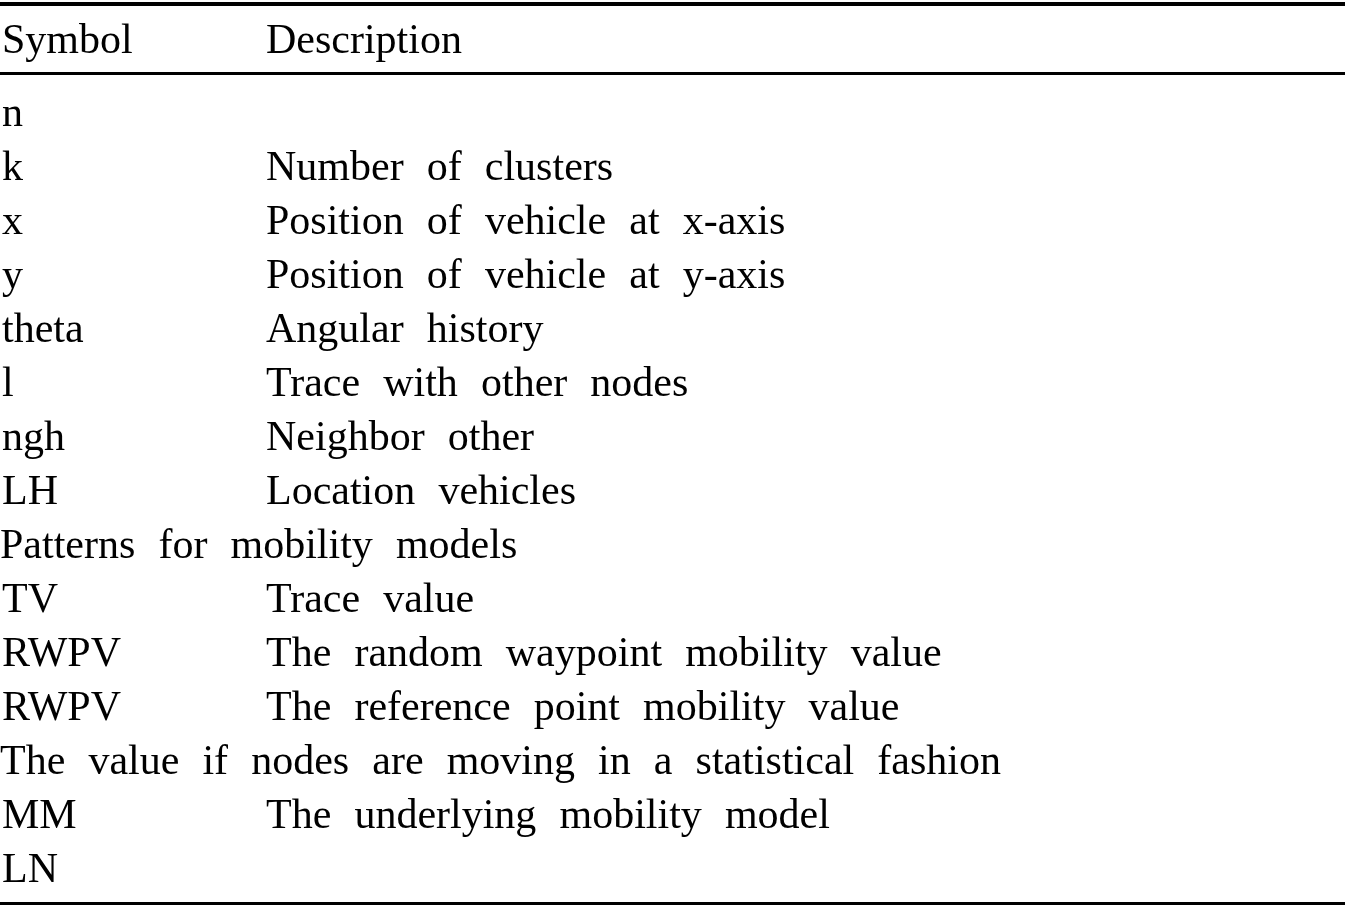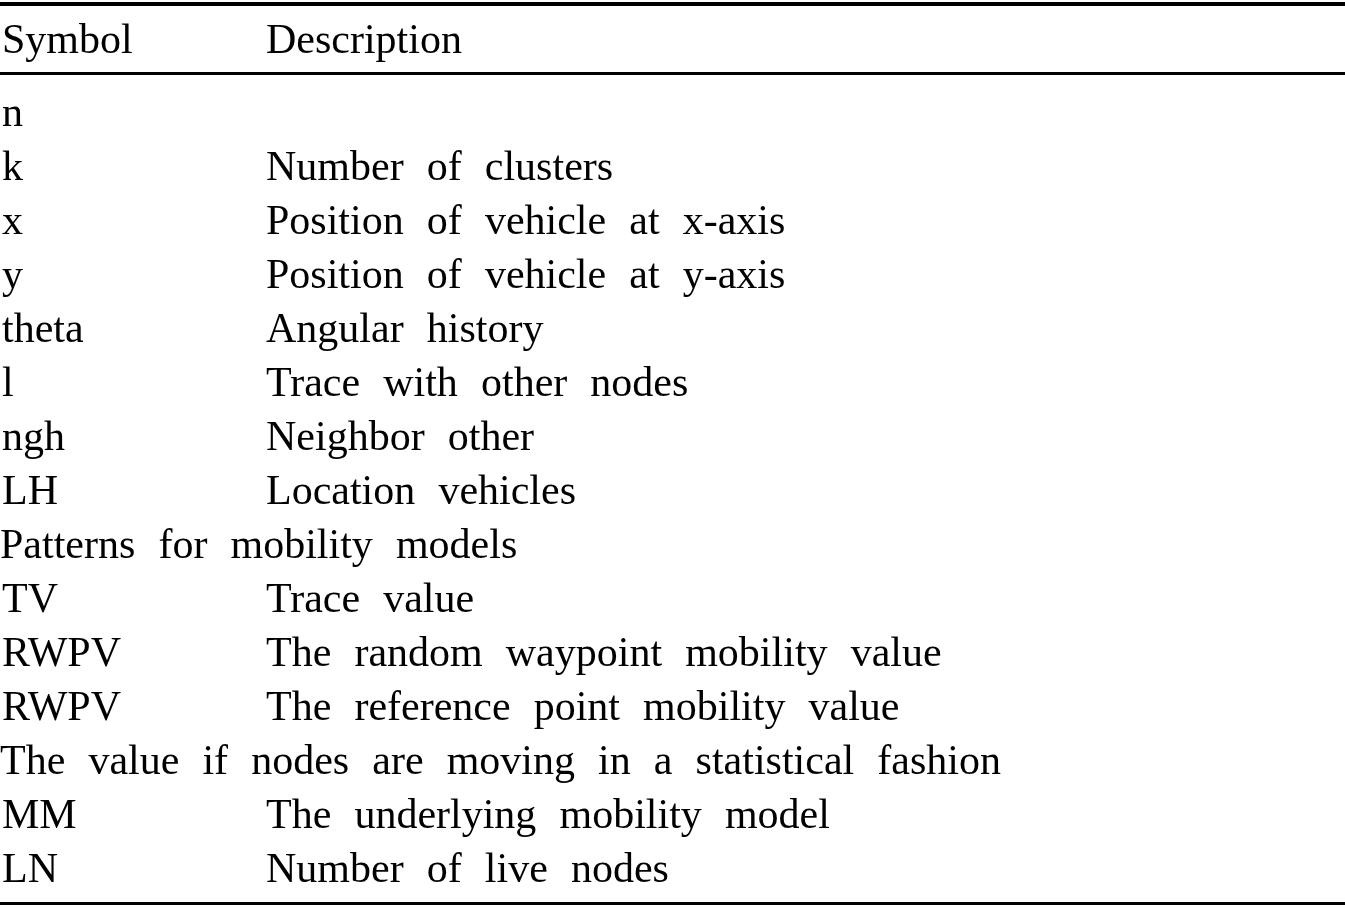"Number of live nodes" span.col-desc { html: <span>Number of live nodes</span> -> none }
